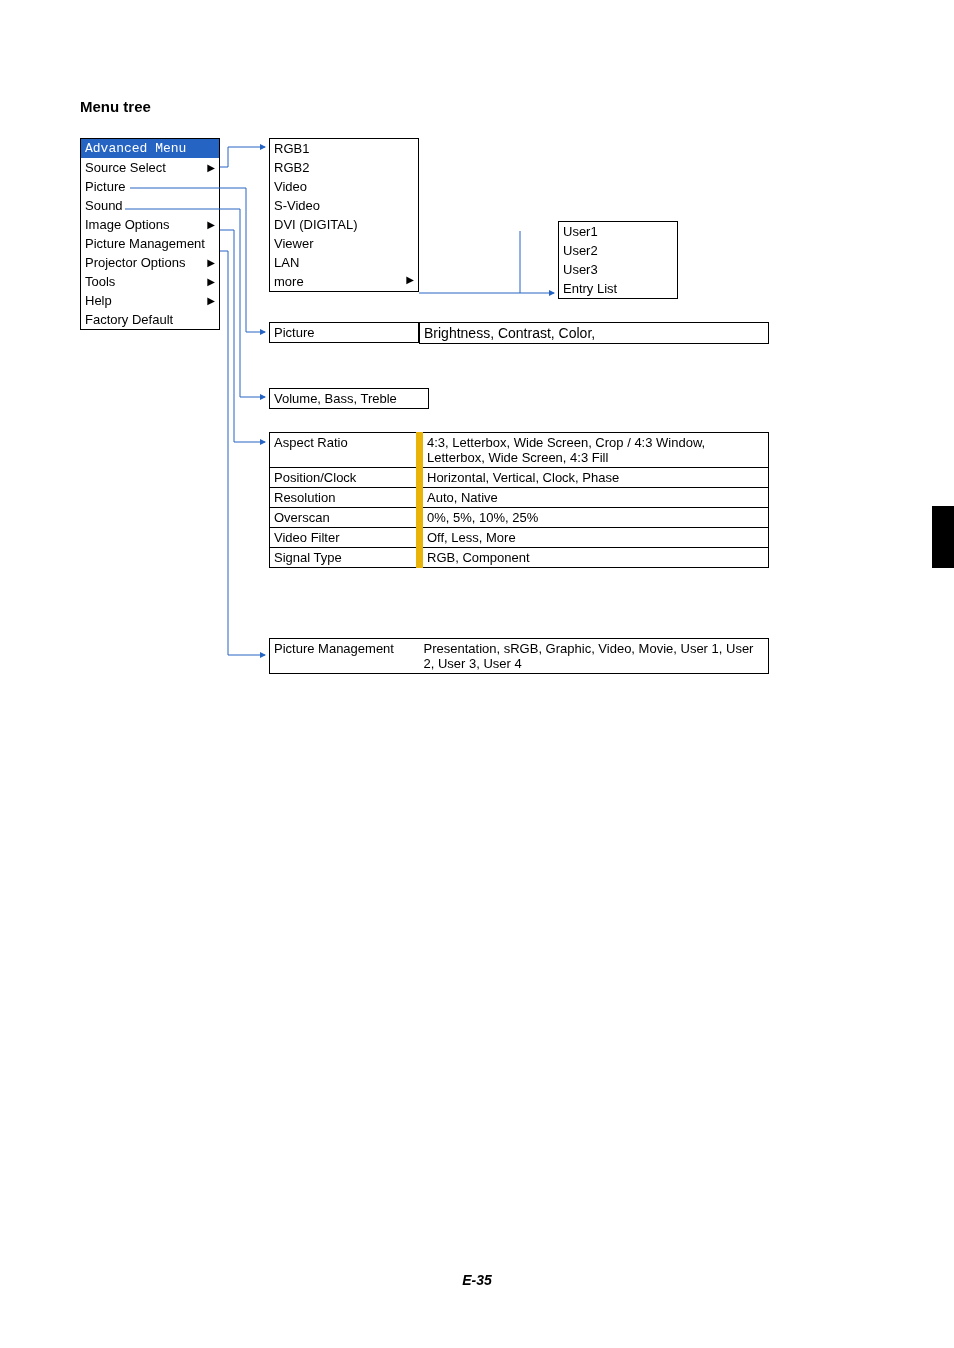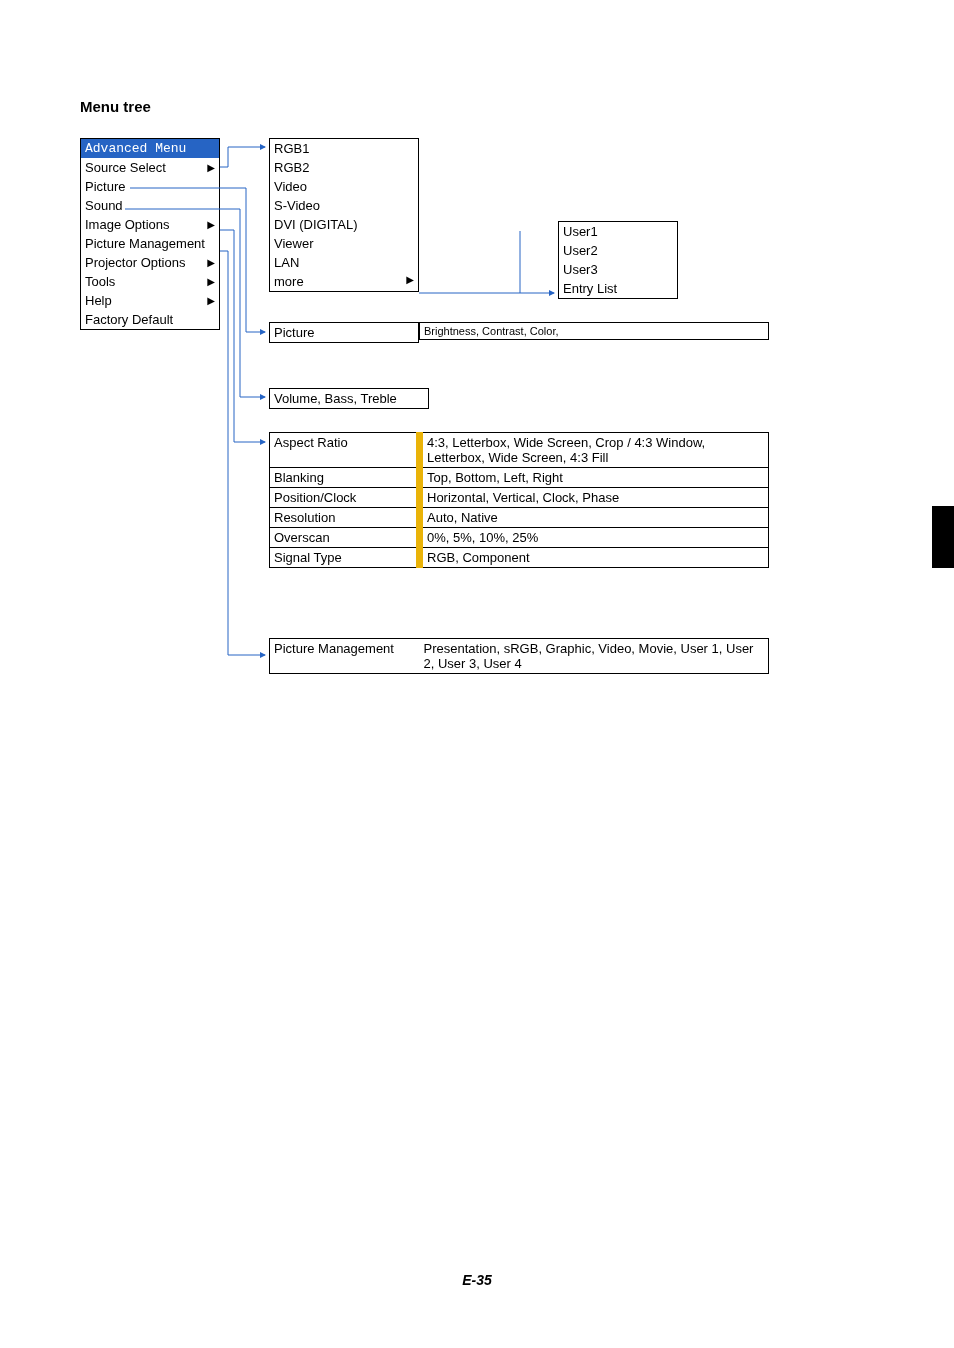"Brightness, Contrast, Color," .picture-detail { font-size: 11px -> 14px }
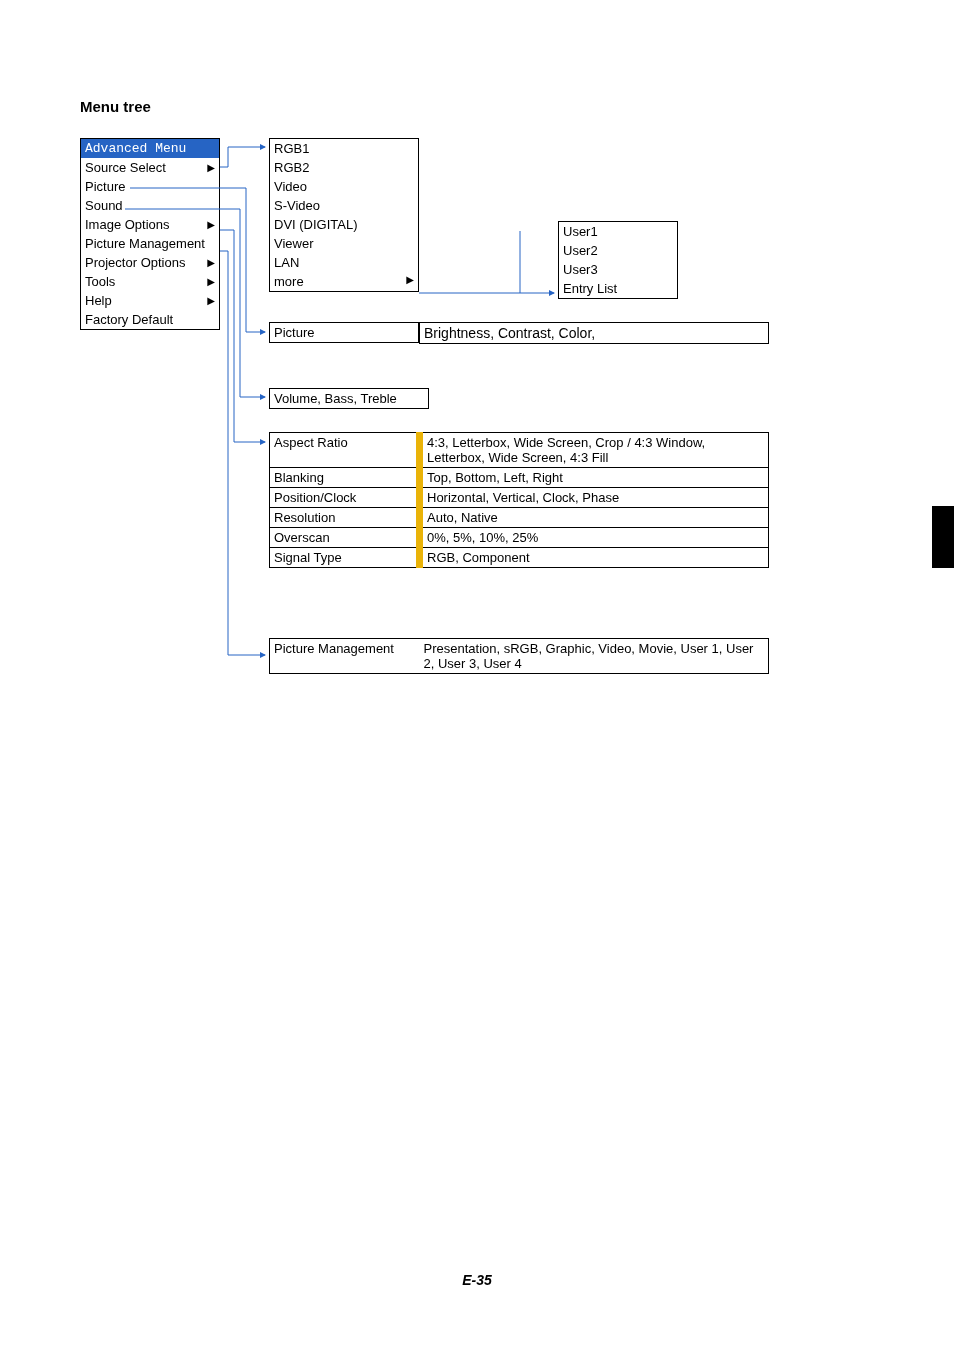"Blanking" tr { html: <tr> <td>Blanking</td> <td>Top, Bottom, Left, Right</td> </tr> -> none }
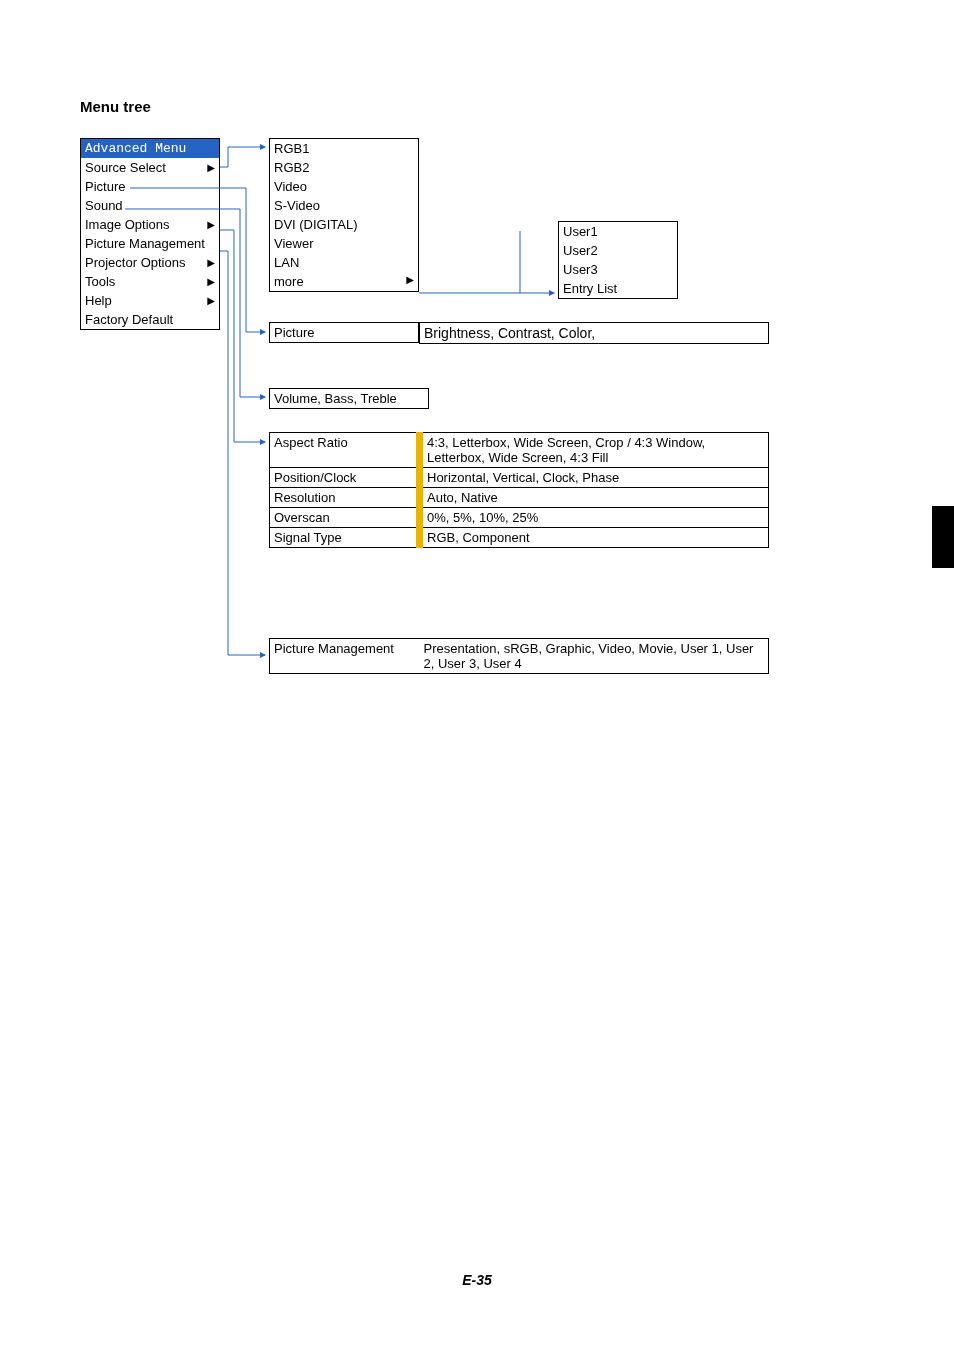"Video Filter" tr { html: none -> <tr> <td>Video Filter</td> <td>Off, Less, More</td> </tr> }
